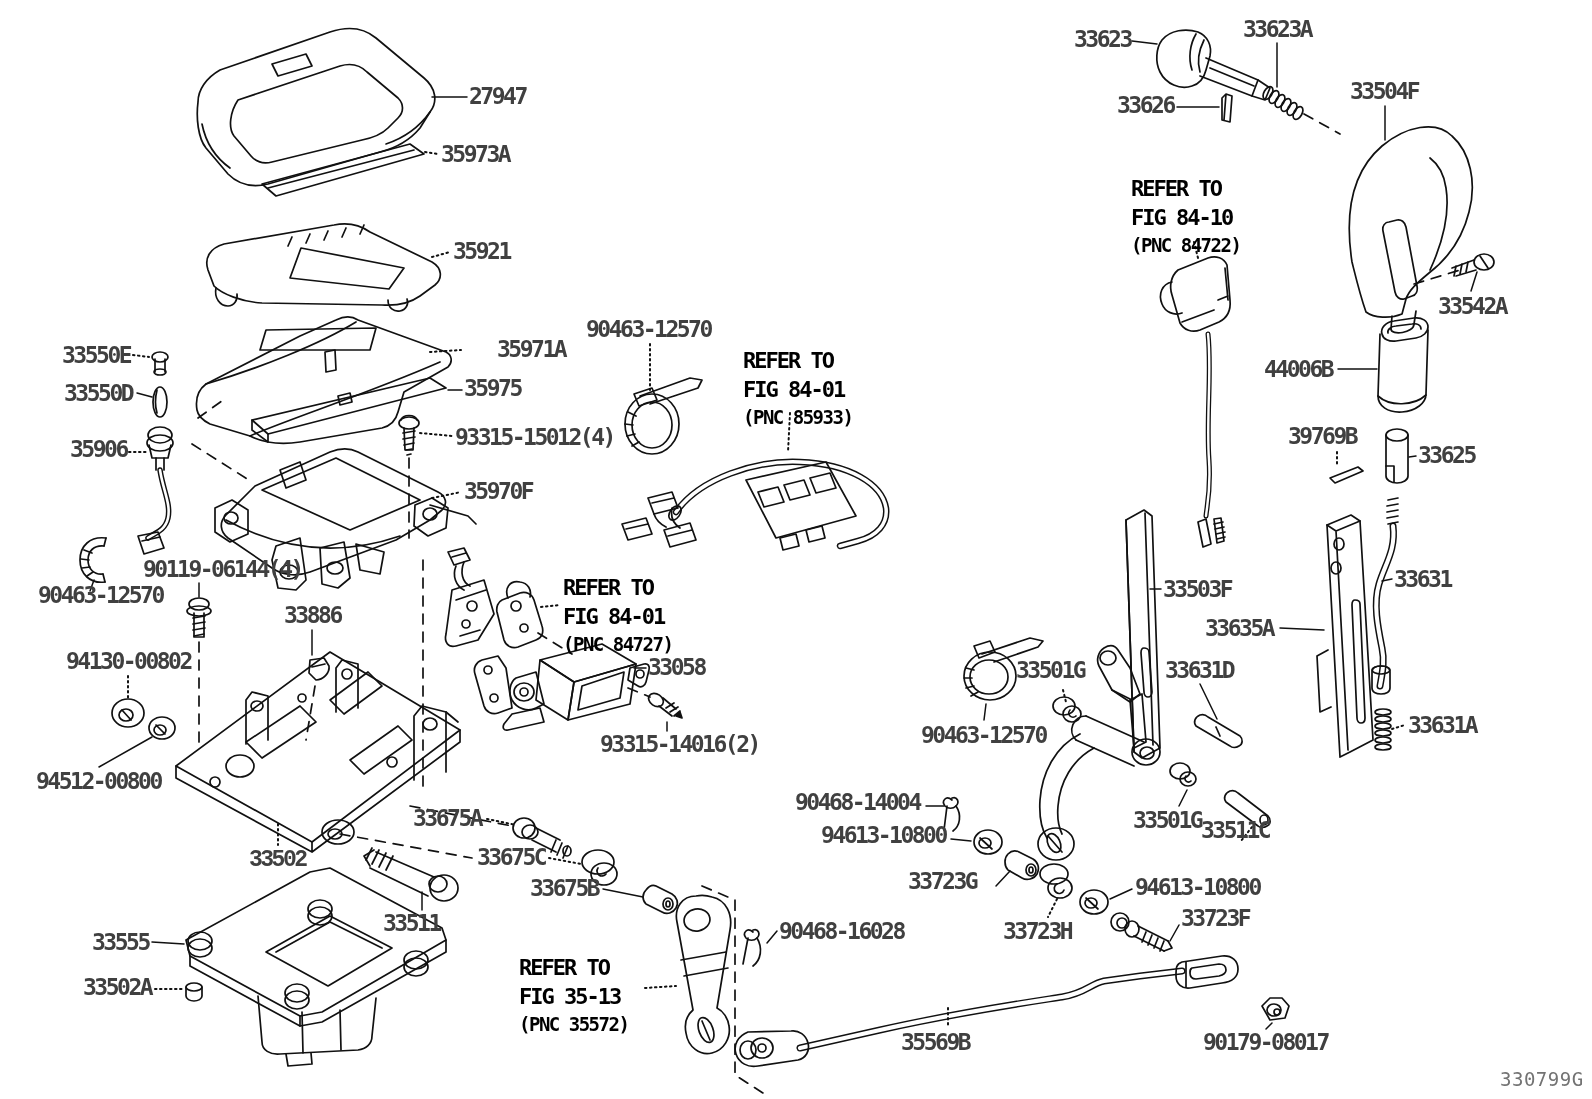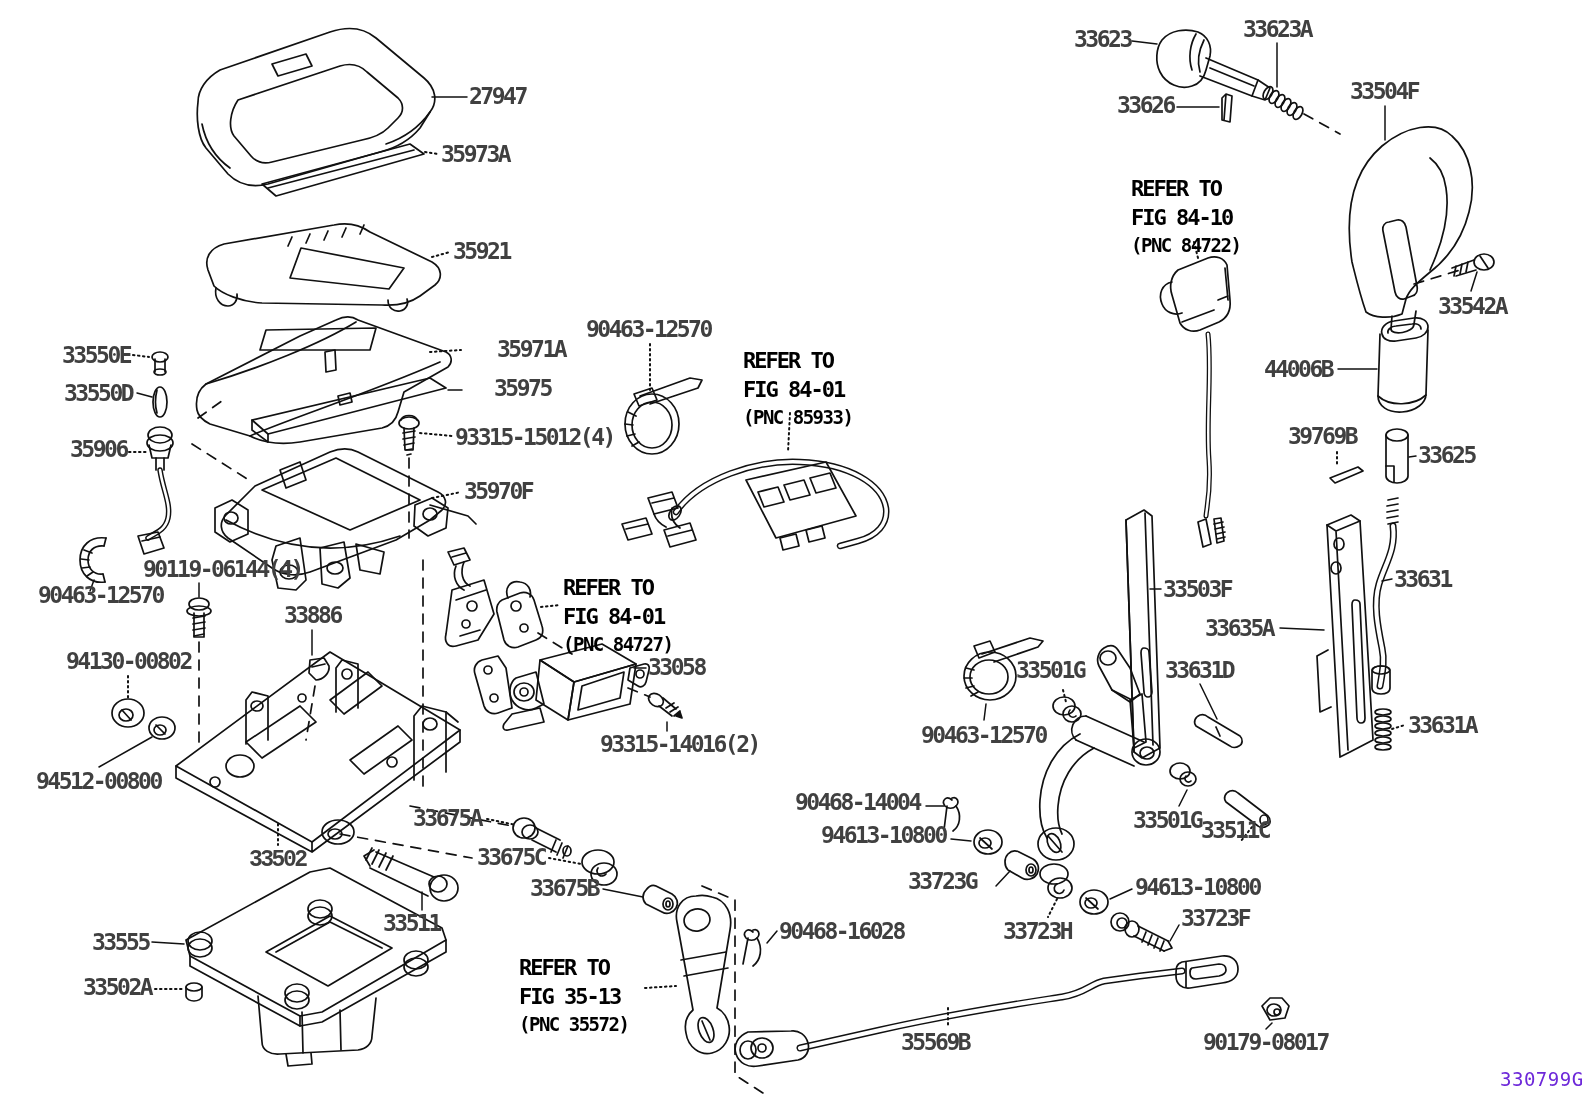"35975" div.plabel { margin-left: 30px -> none }
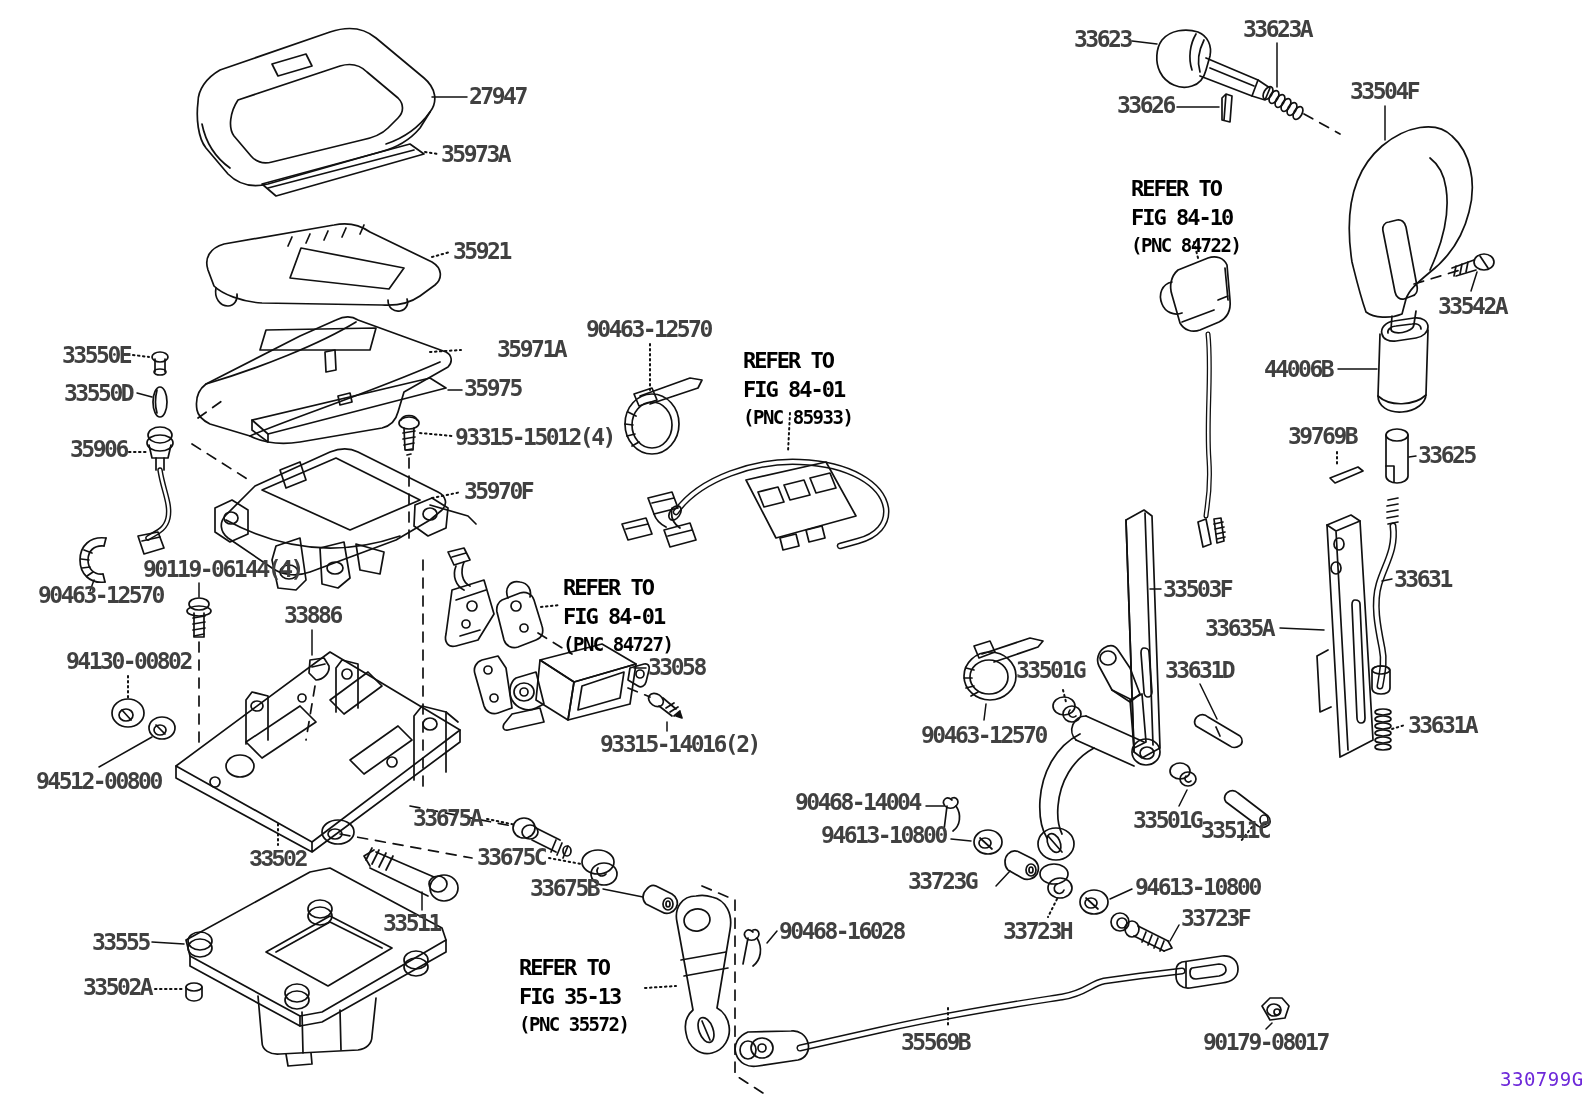"330799G" #diagram-code { color: #6d28d9 -> #737373 }
